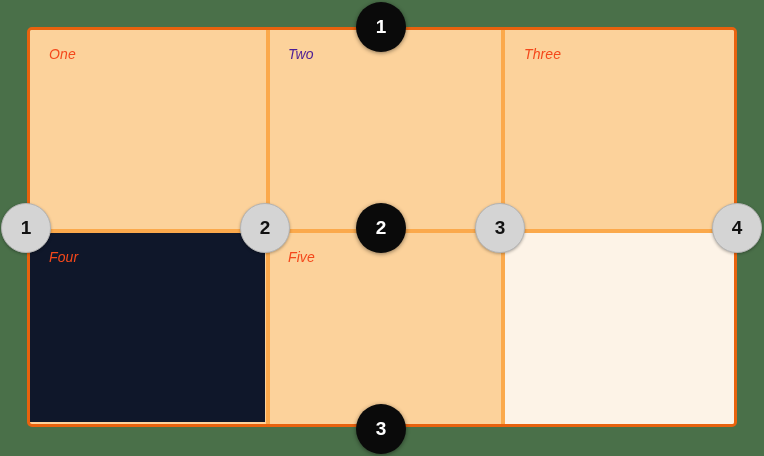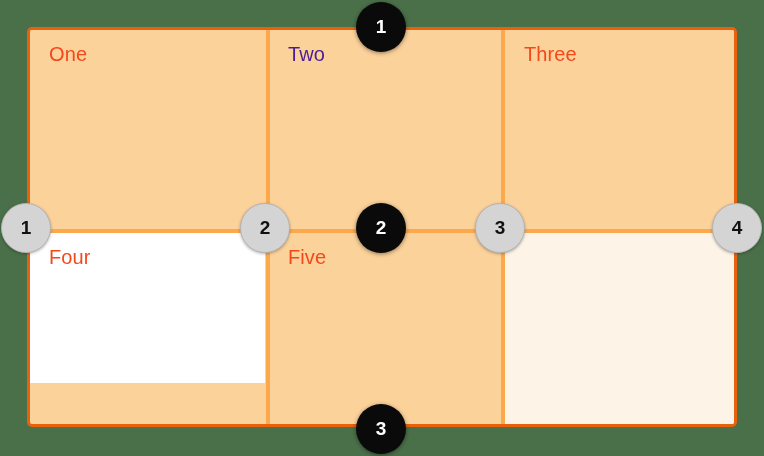"One" .cell-label { font-size: 20px -> 14px; font-style: none -> italic }
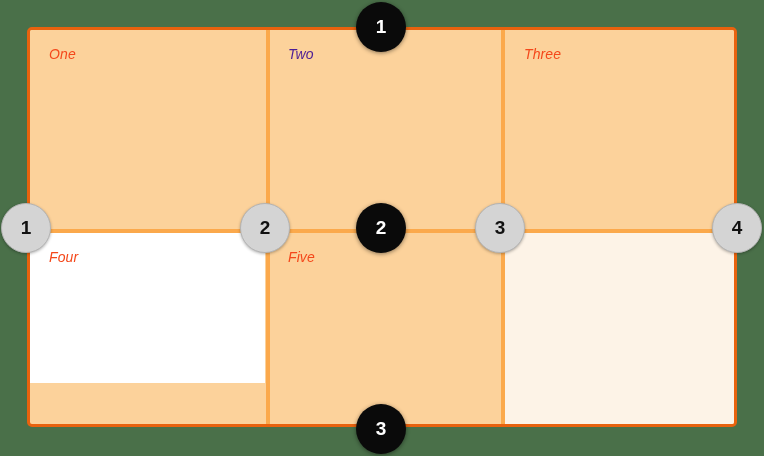"Four" div.grid-cell { background: #ffffff -> #0f172a; height: 150px -> 189px }
